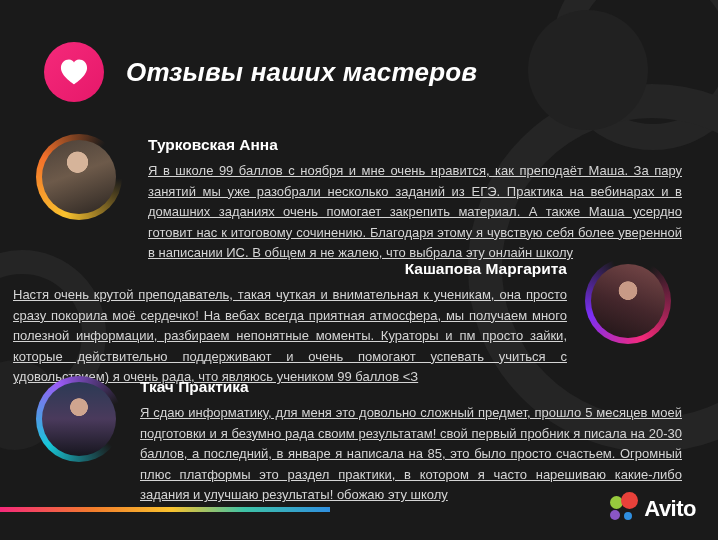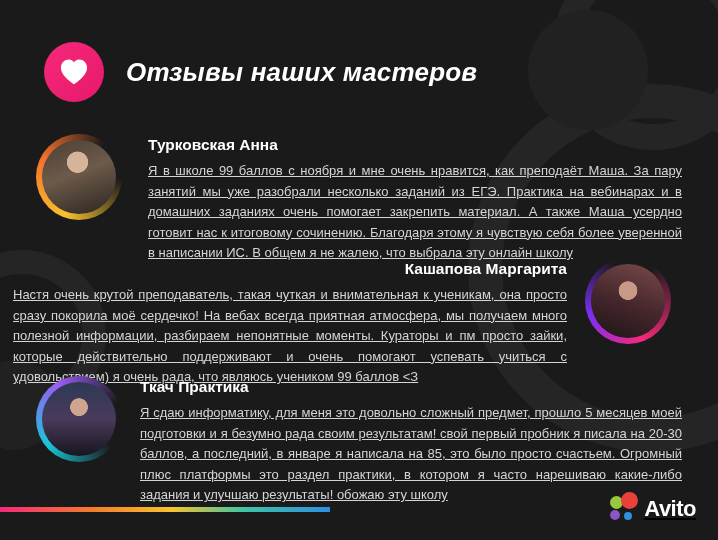"Avito" .avito { text-decoration: underline -> none }
